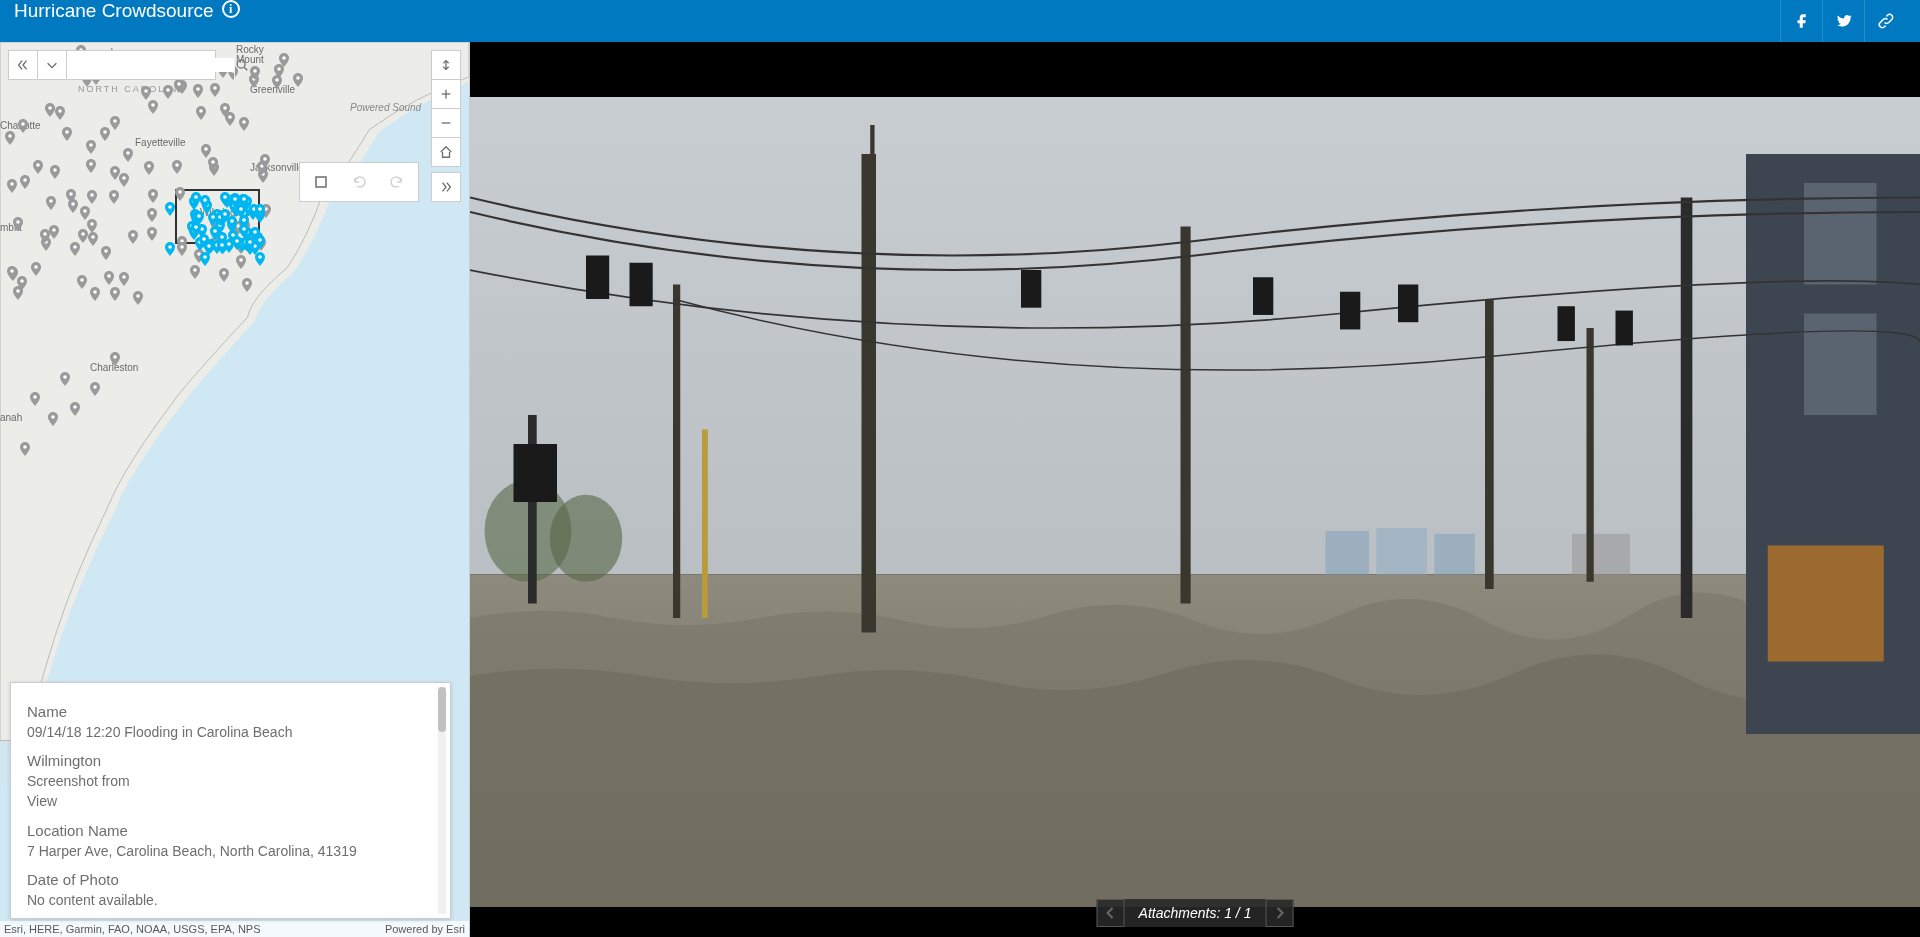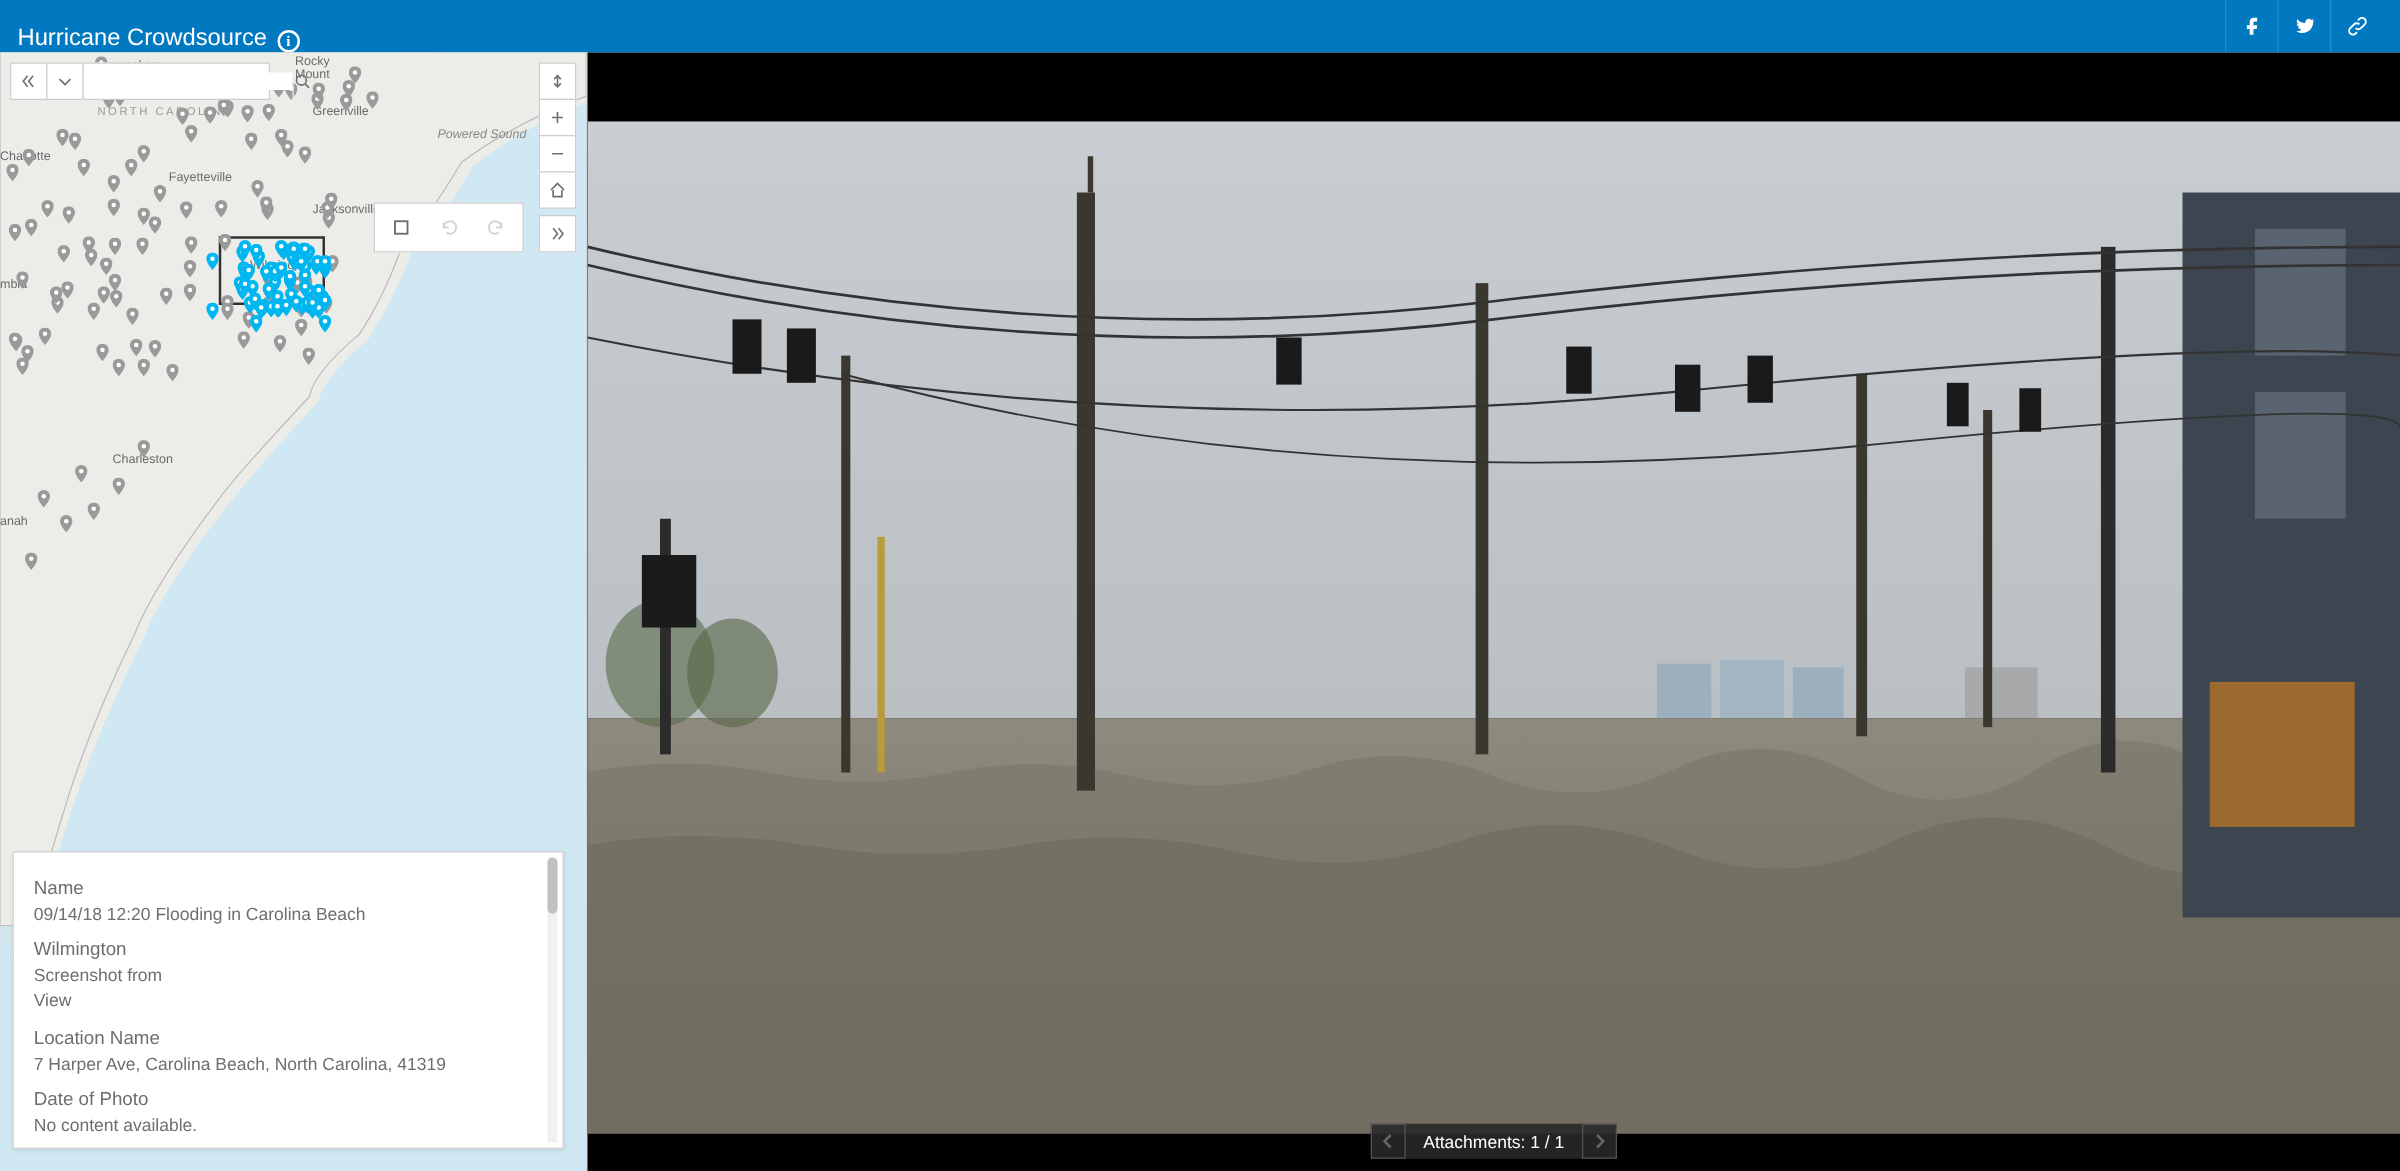"Hurricane Crowdsource" .header { align-items: flex-end -> flex-start }
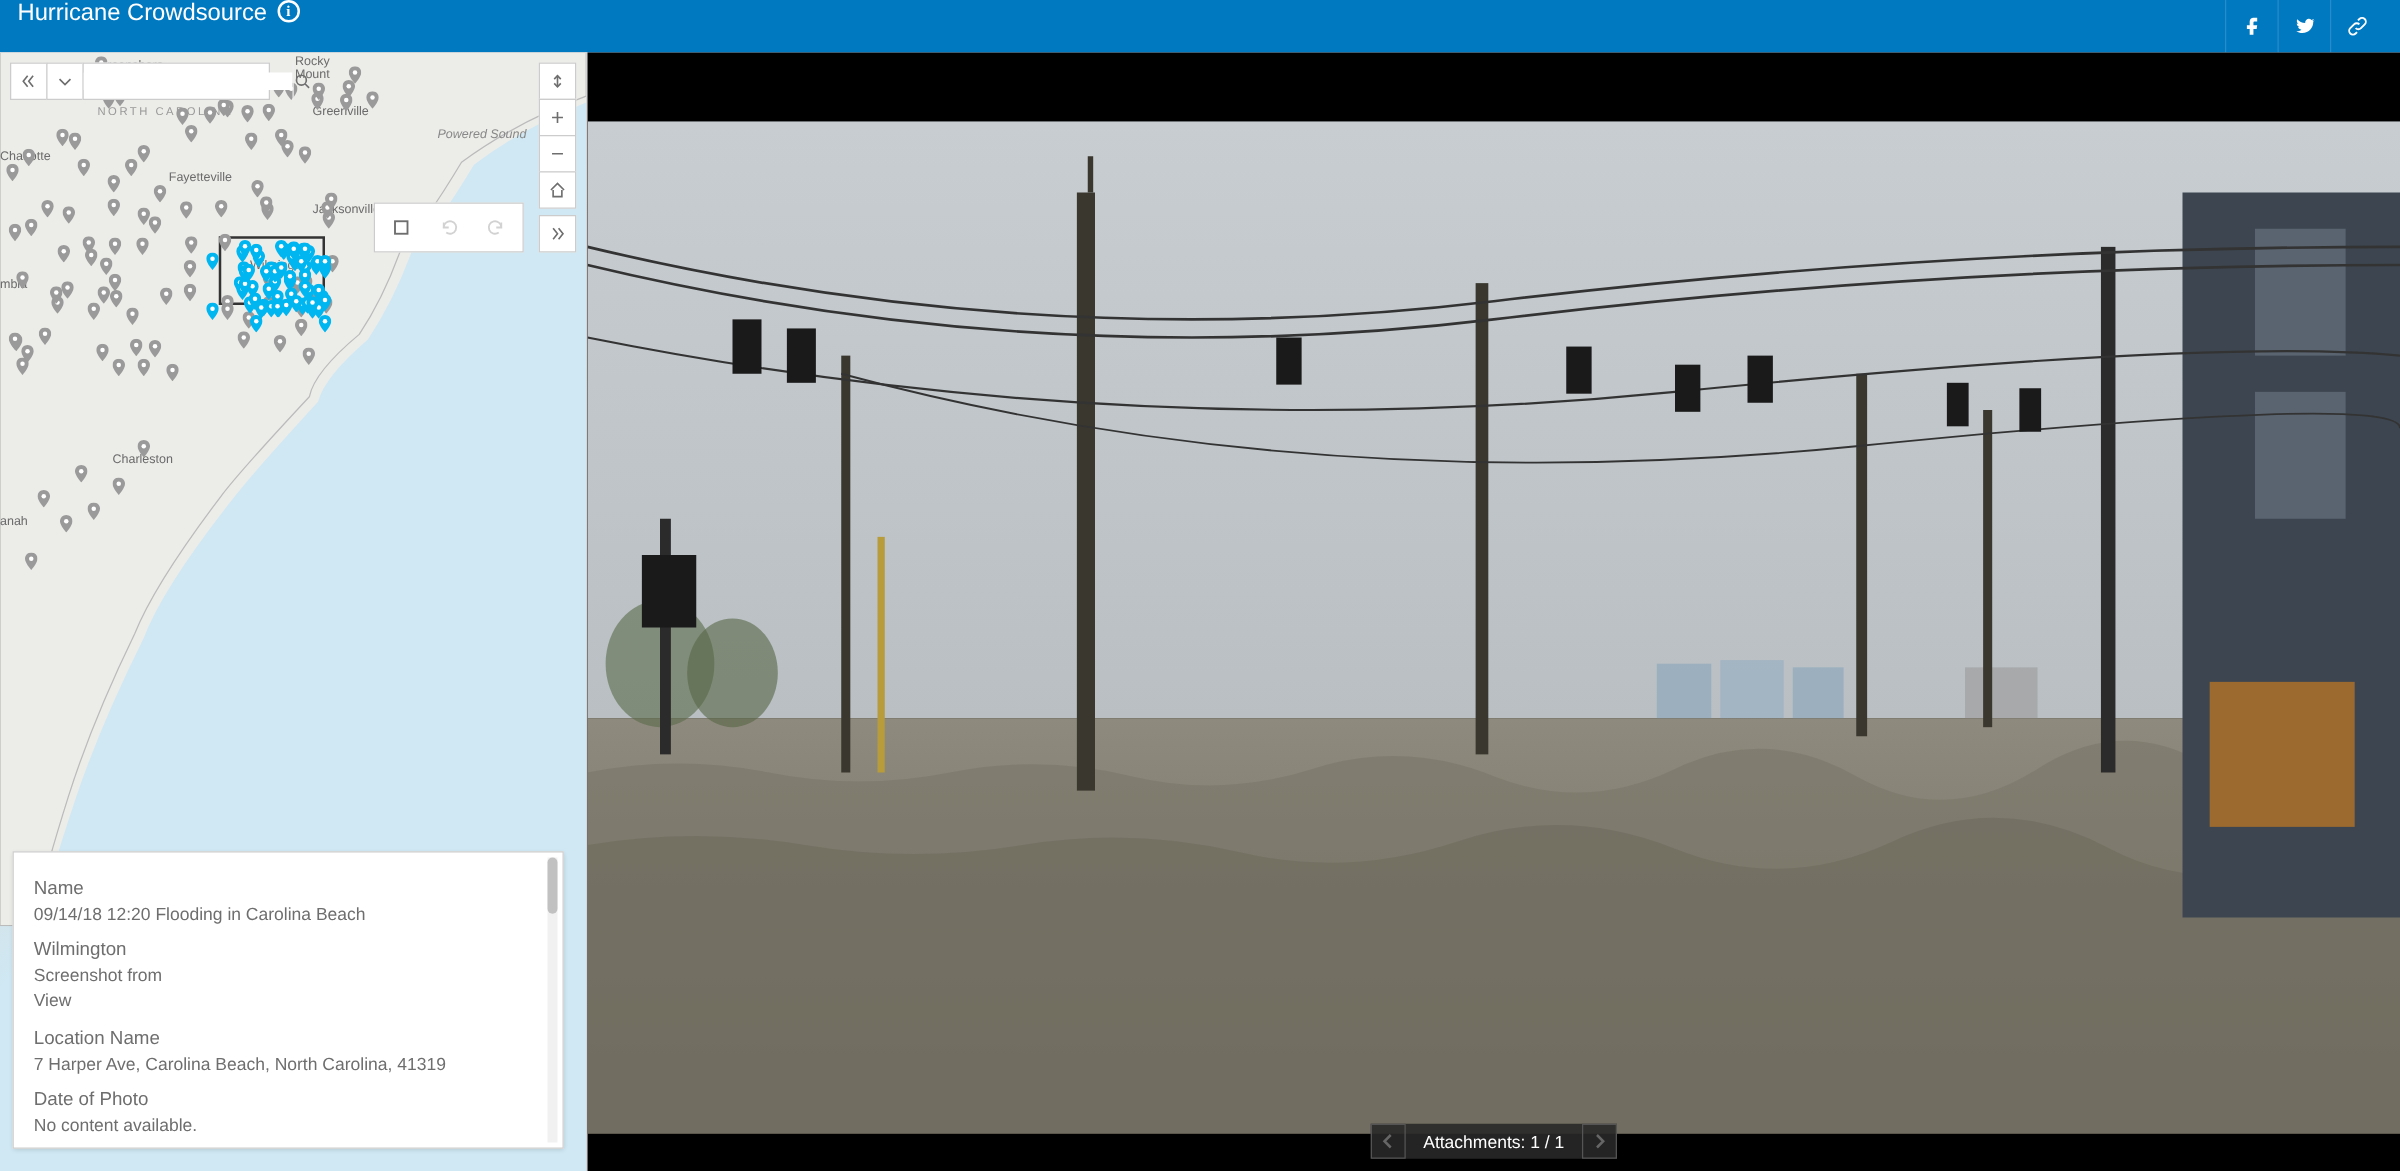"Attachments: 1 / 1" .attach-bar .ab-label { font-style: none -> italic }
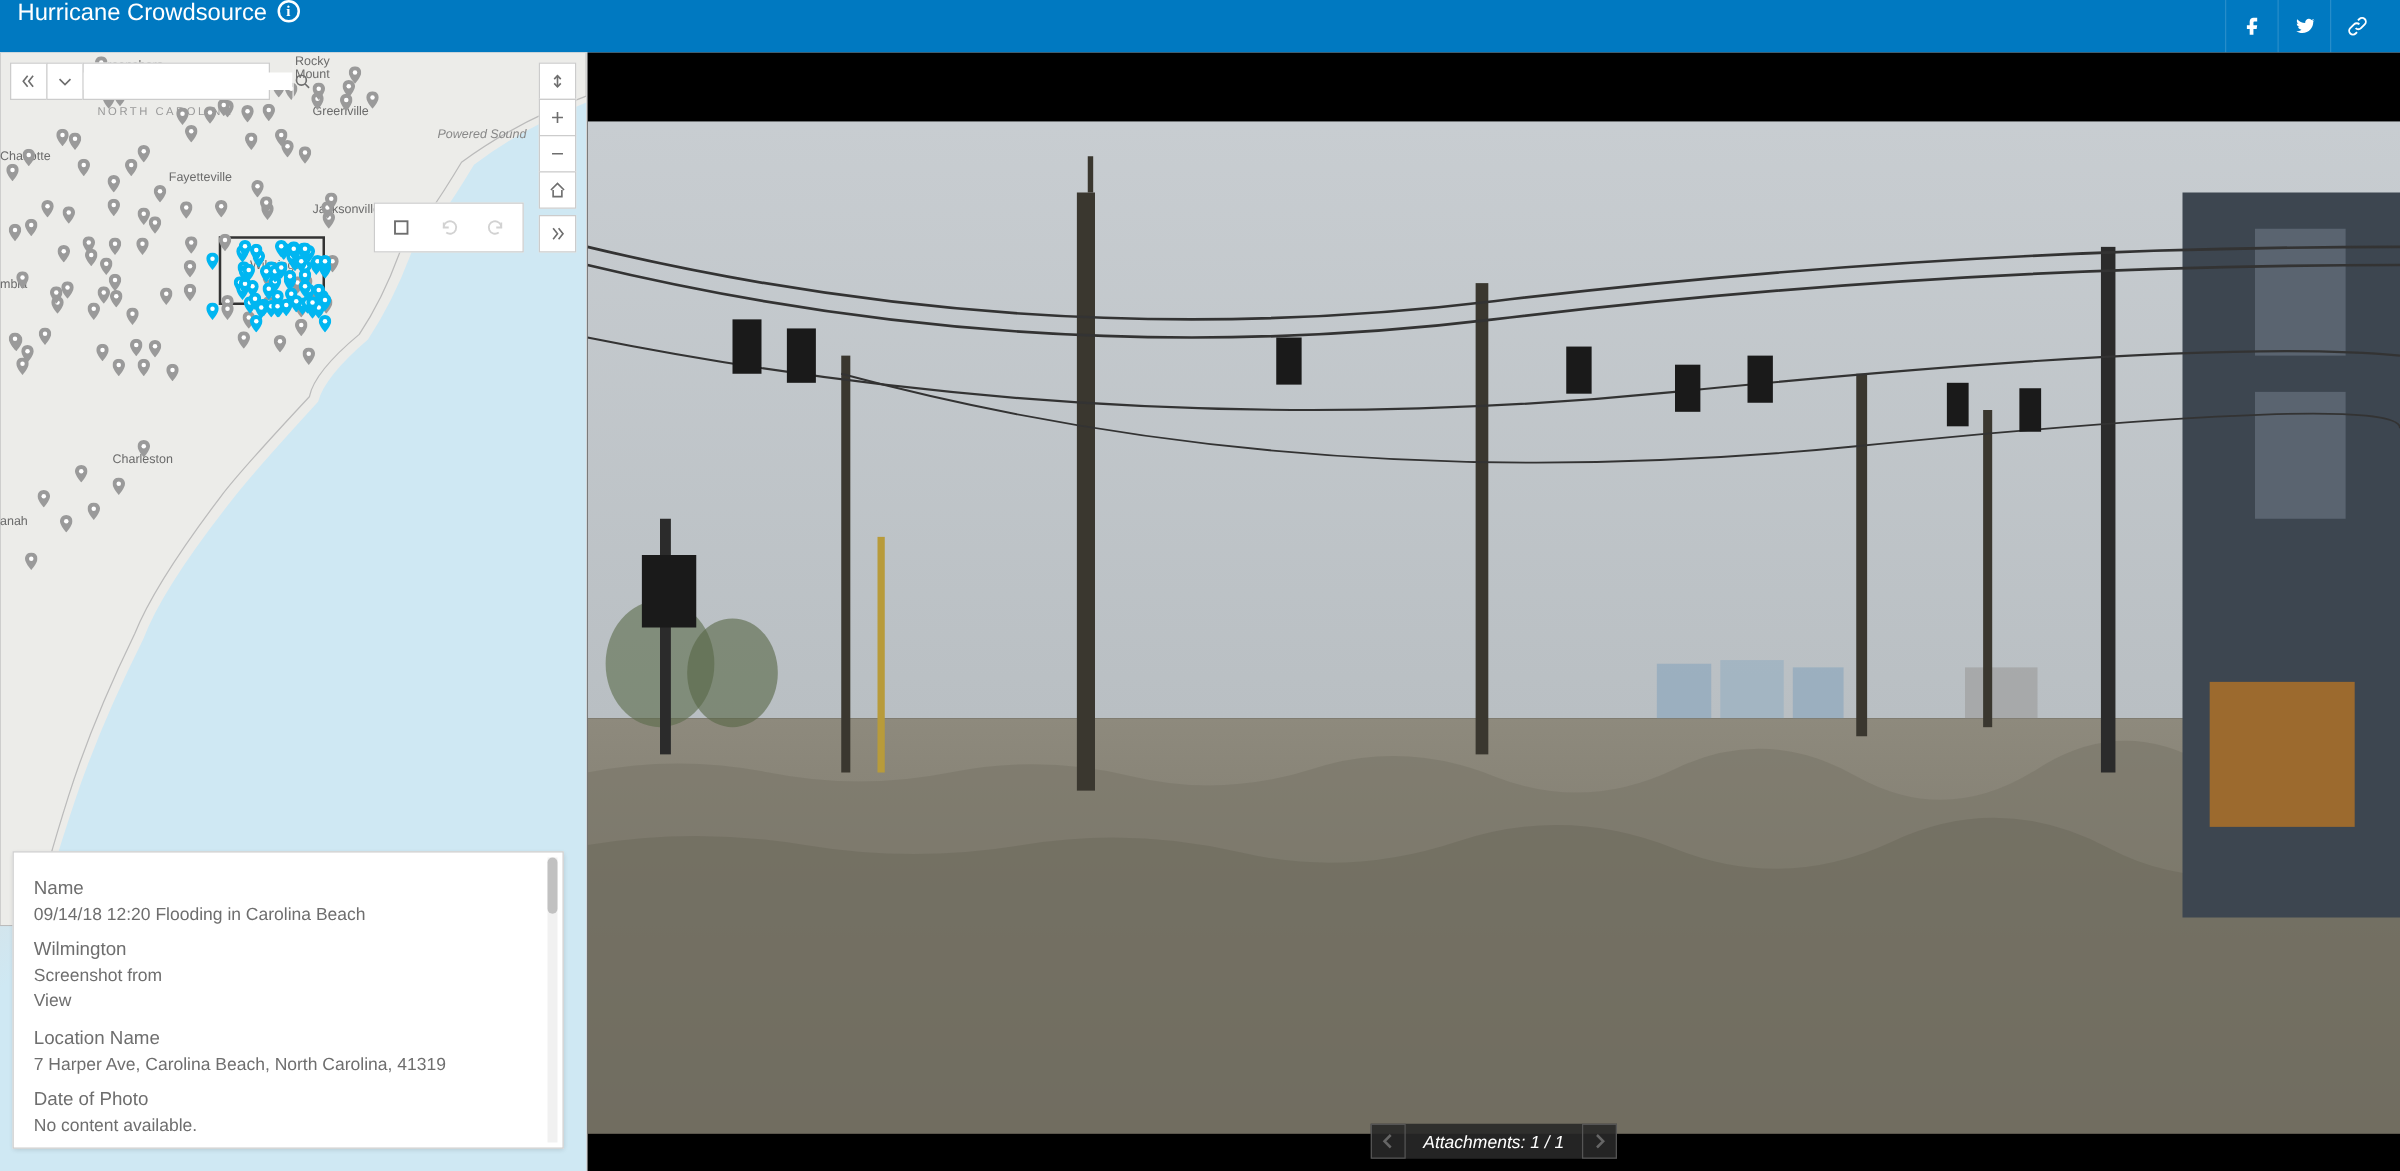"Esri, HERE, Garmin, FAO, NOAA," div.attrib { html: none -> <div> <span>Esri, HERE, Garmin, FAO, NOAA, USGS, EPA, NPS</span> <span>Powered by Esri</span> </div> }
